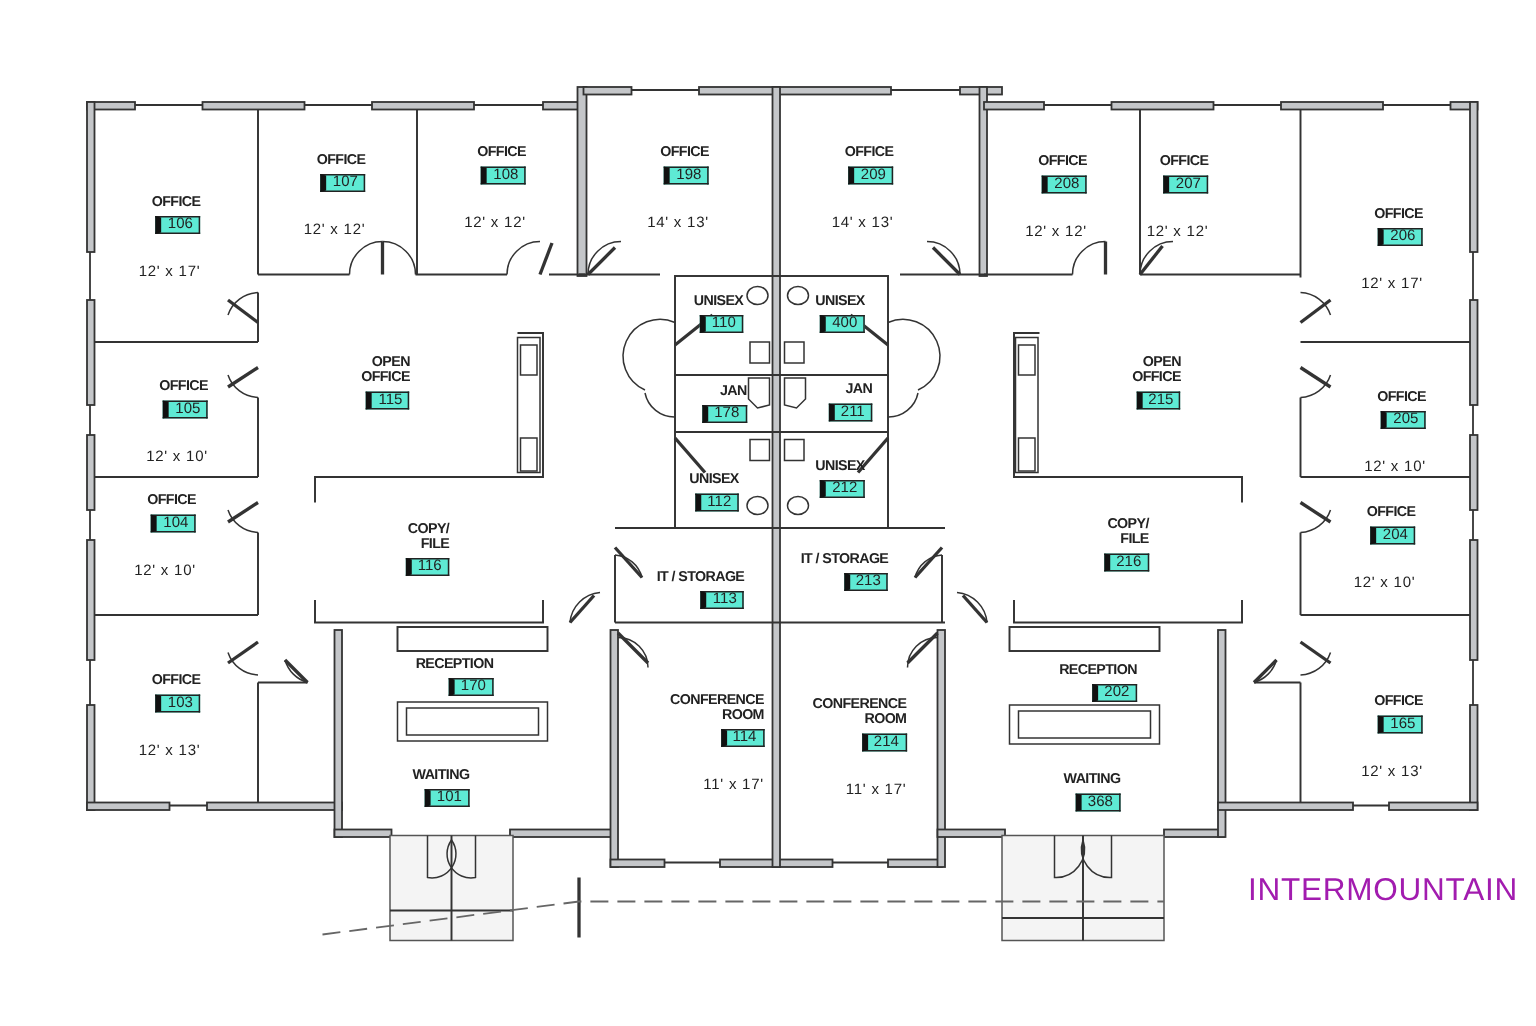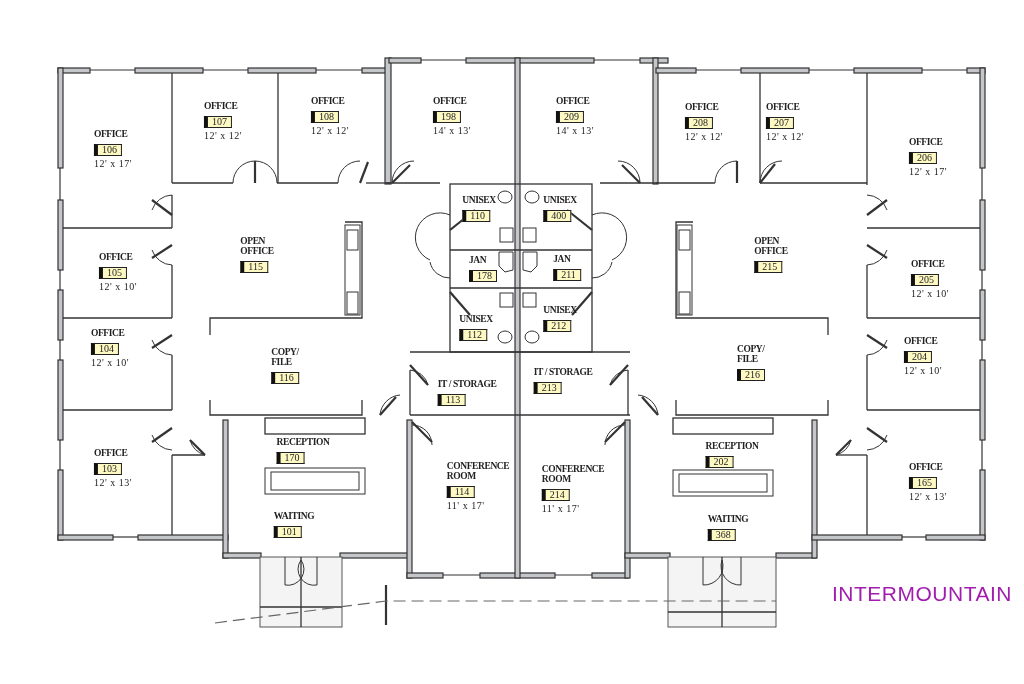"OFFICE" .room-label { font-family: Liberation Serif, serif -> Liberation Sans, sans-serif; text-align: left -> right }
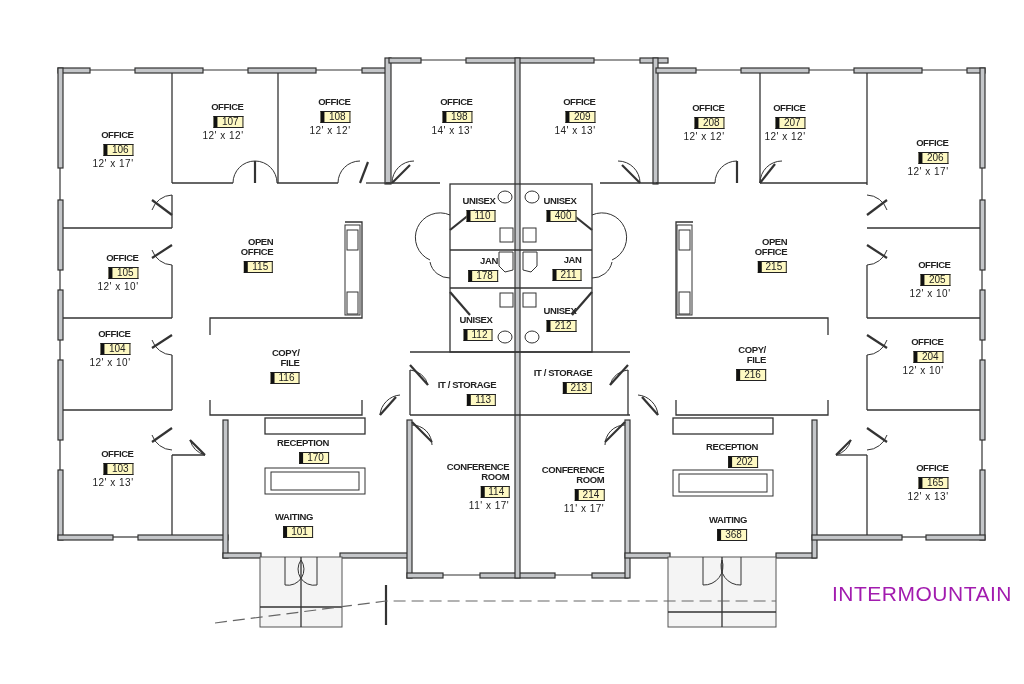"107" .room-tag { background: #fef9c3 -> #5eead4 }
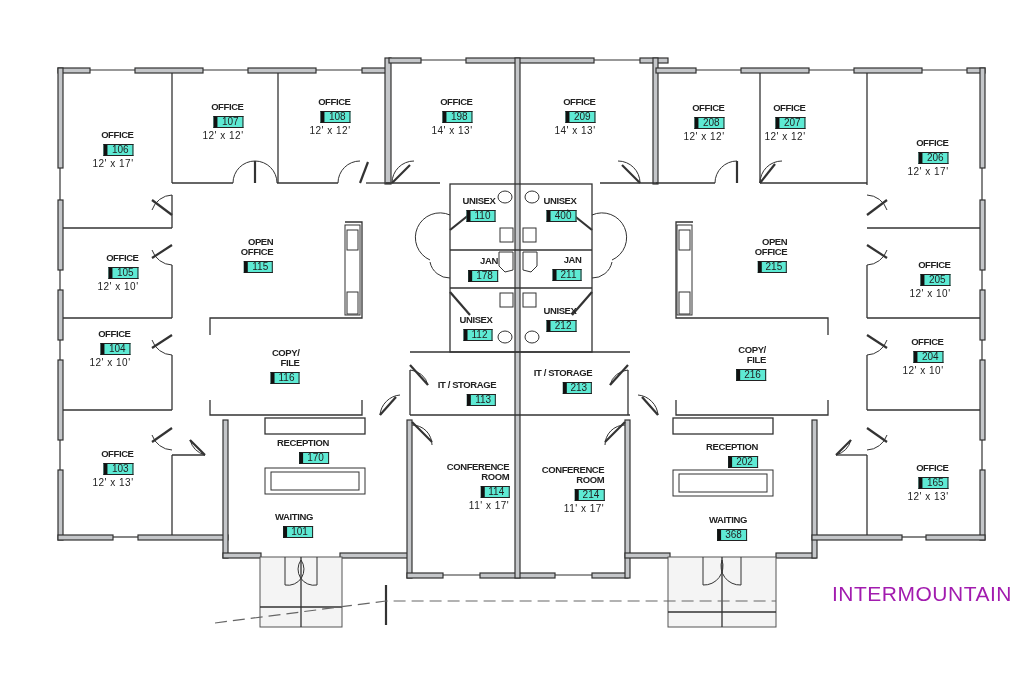"12' x 12'" .room-dim { margin-top: 2px -> 20px }
